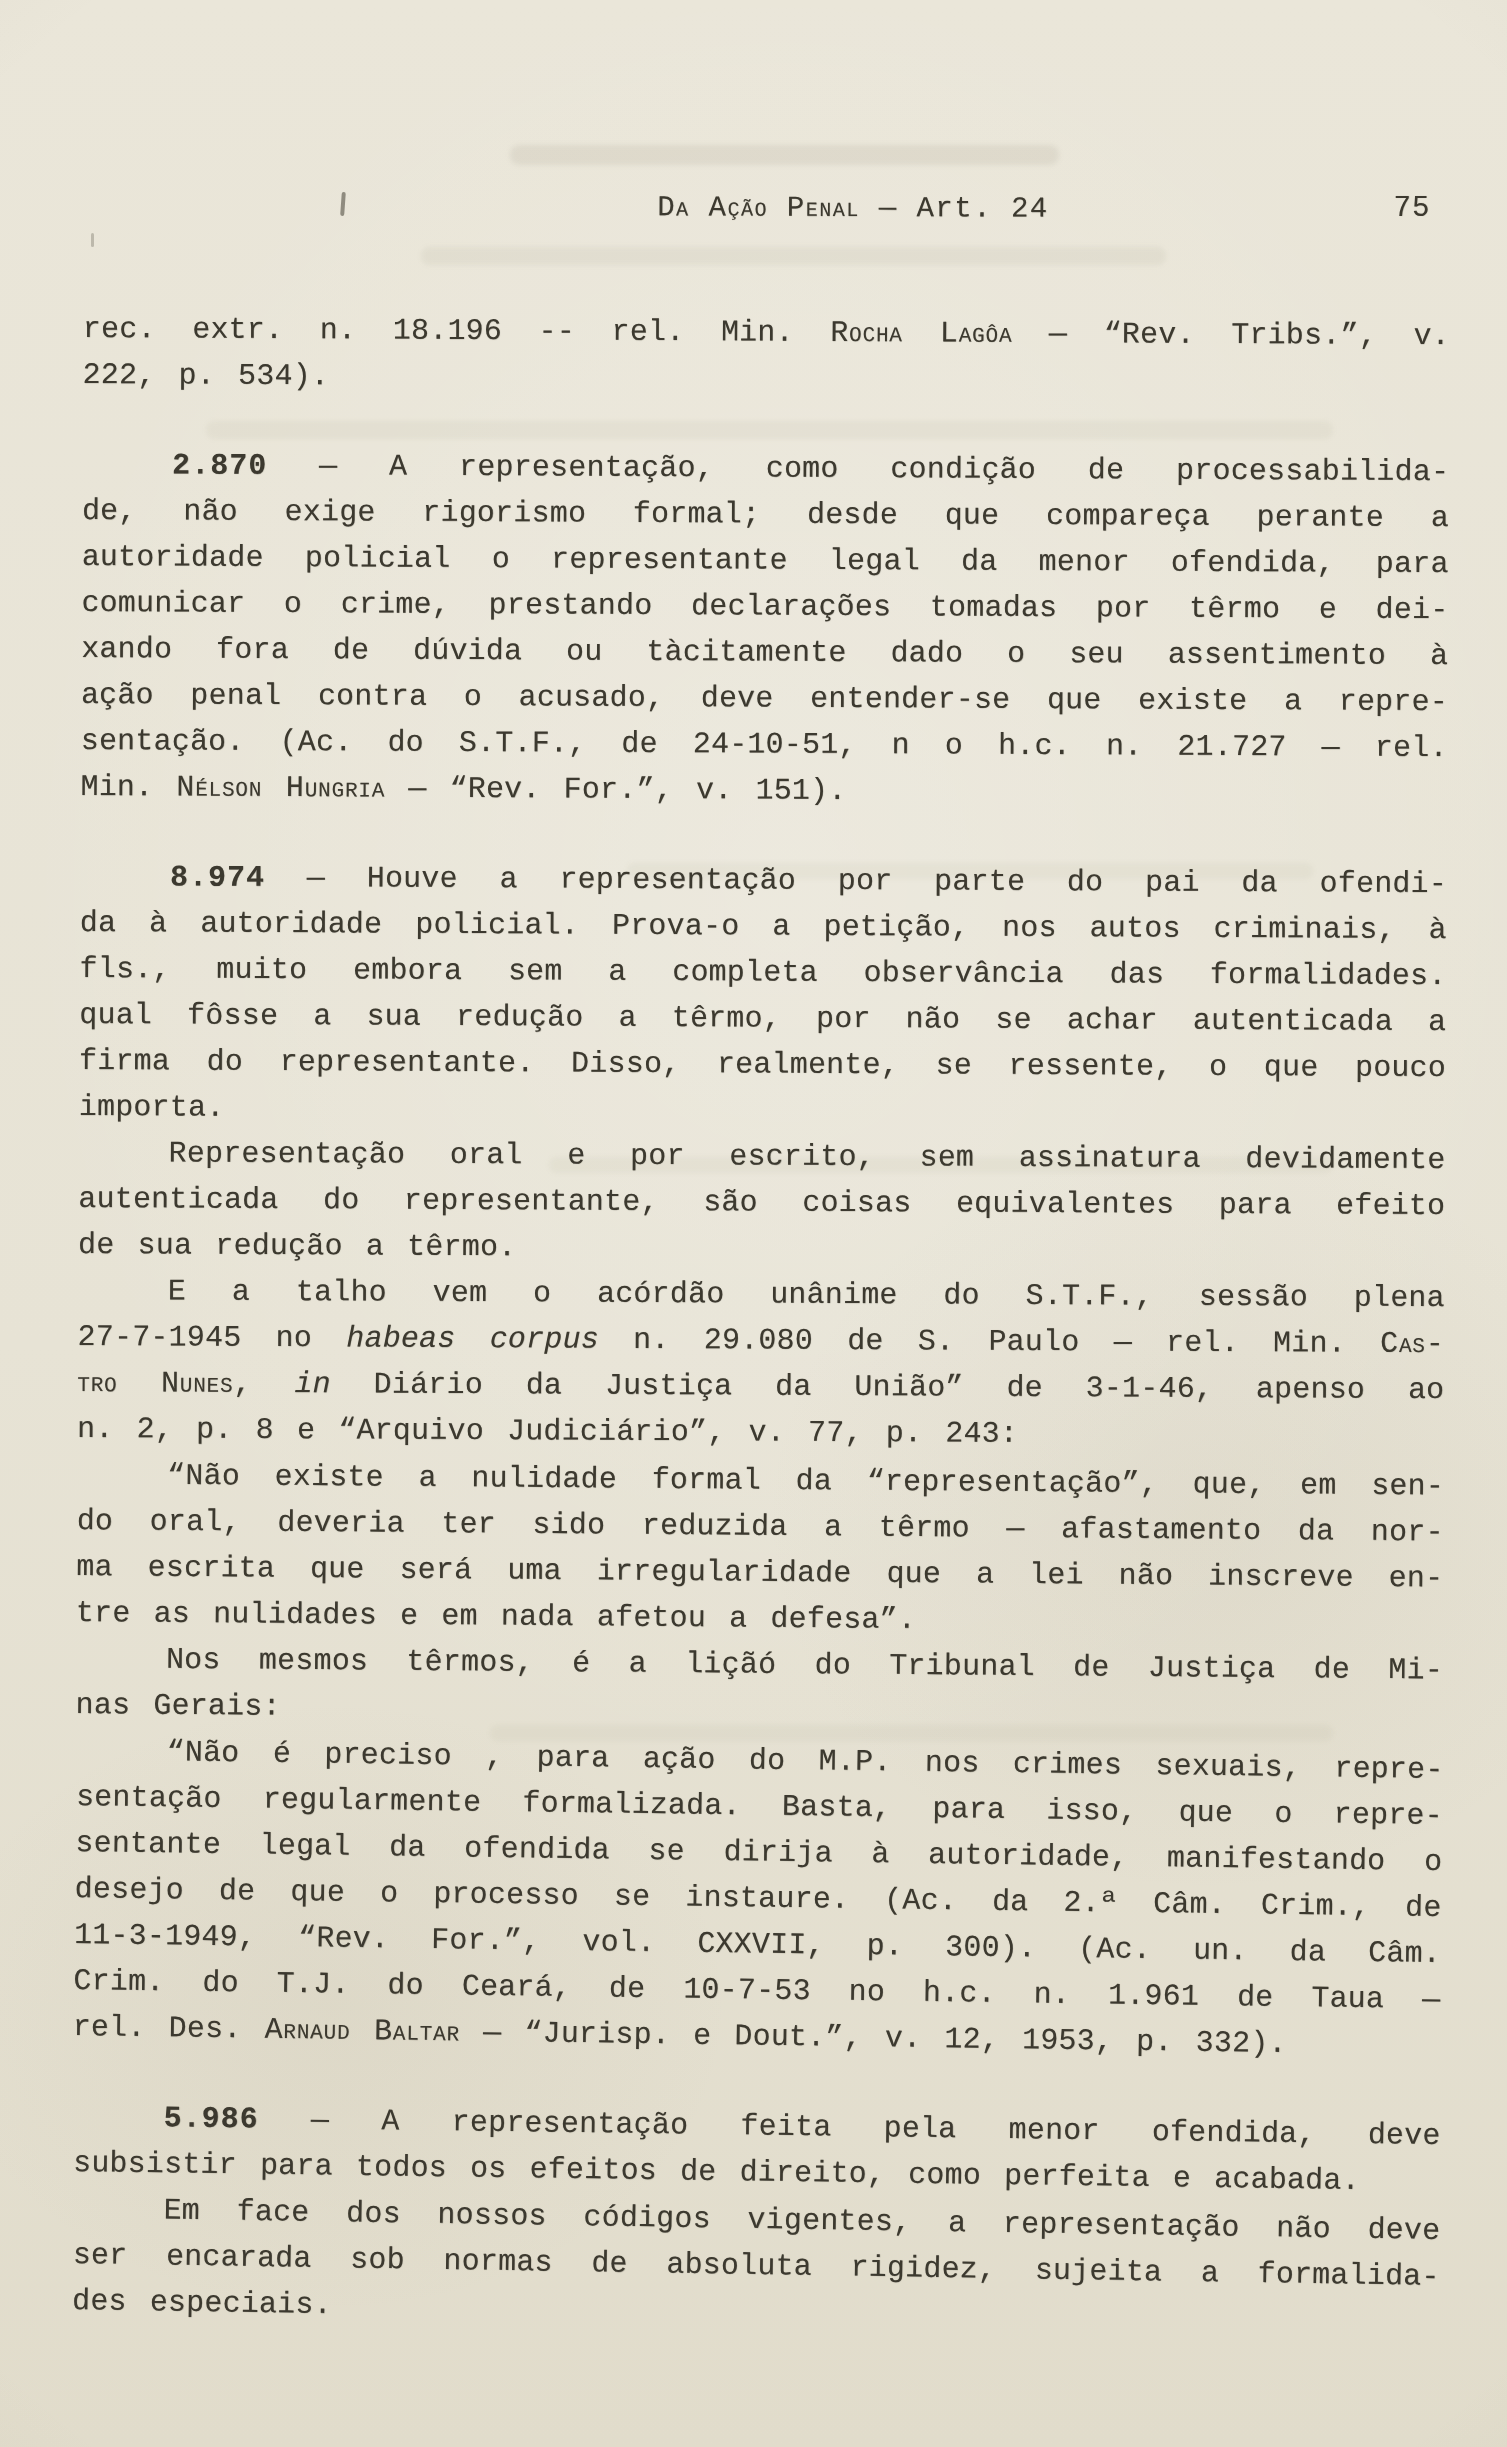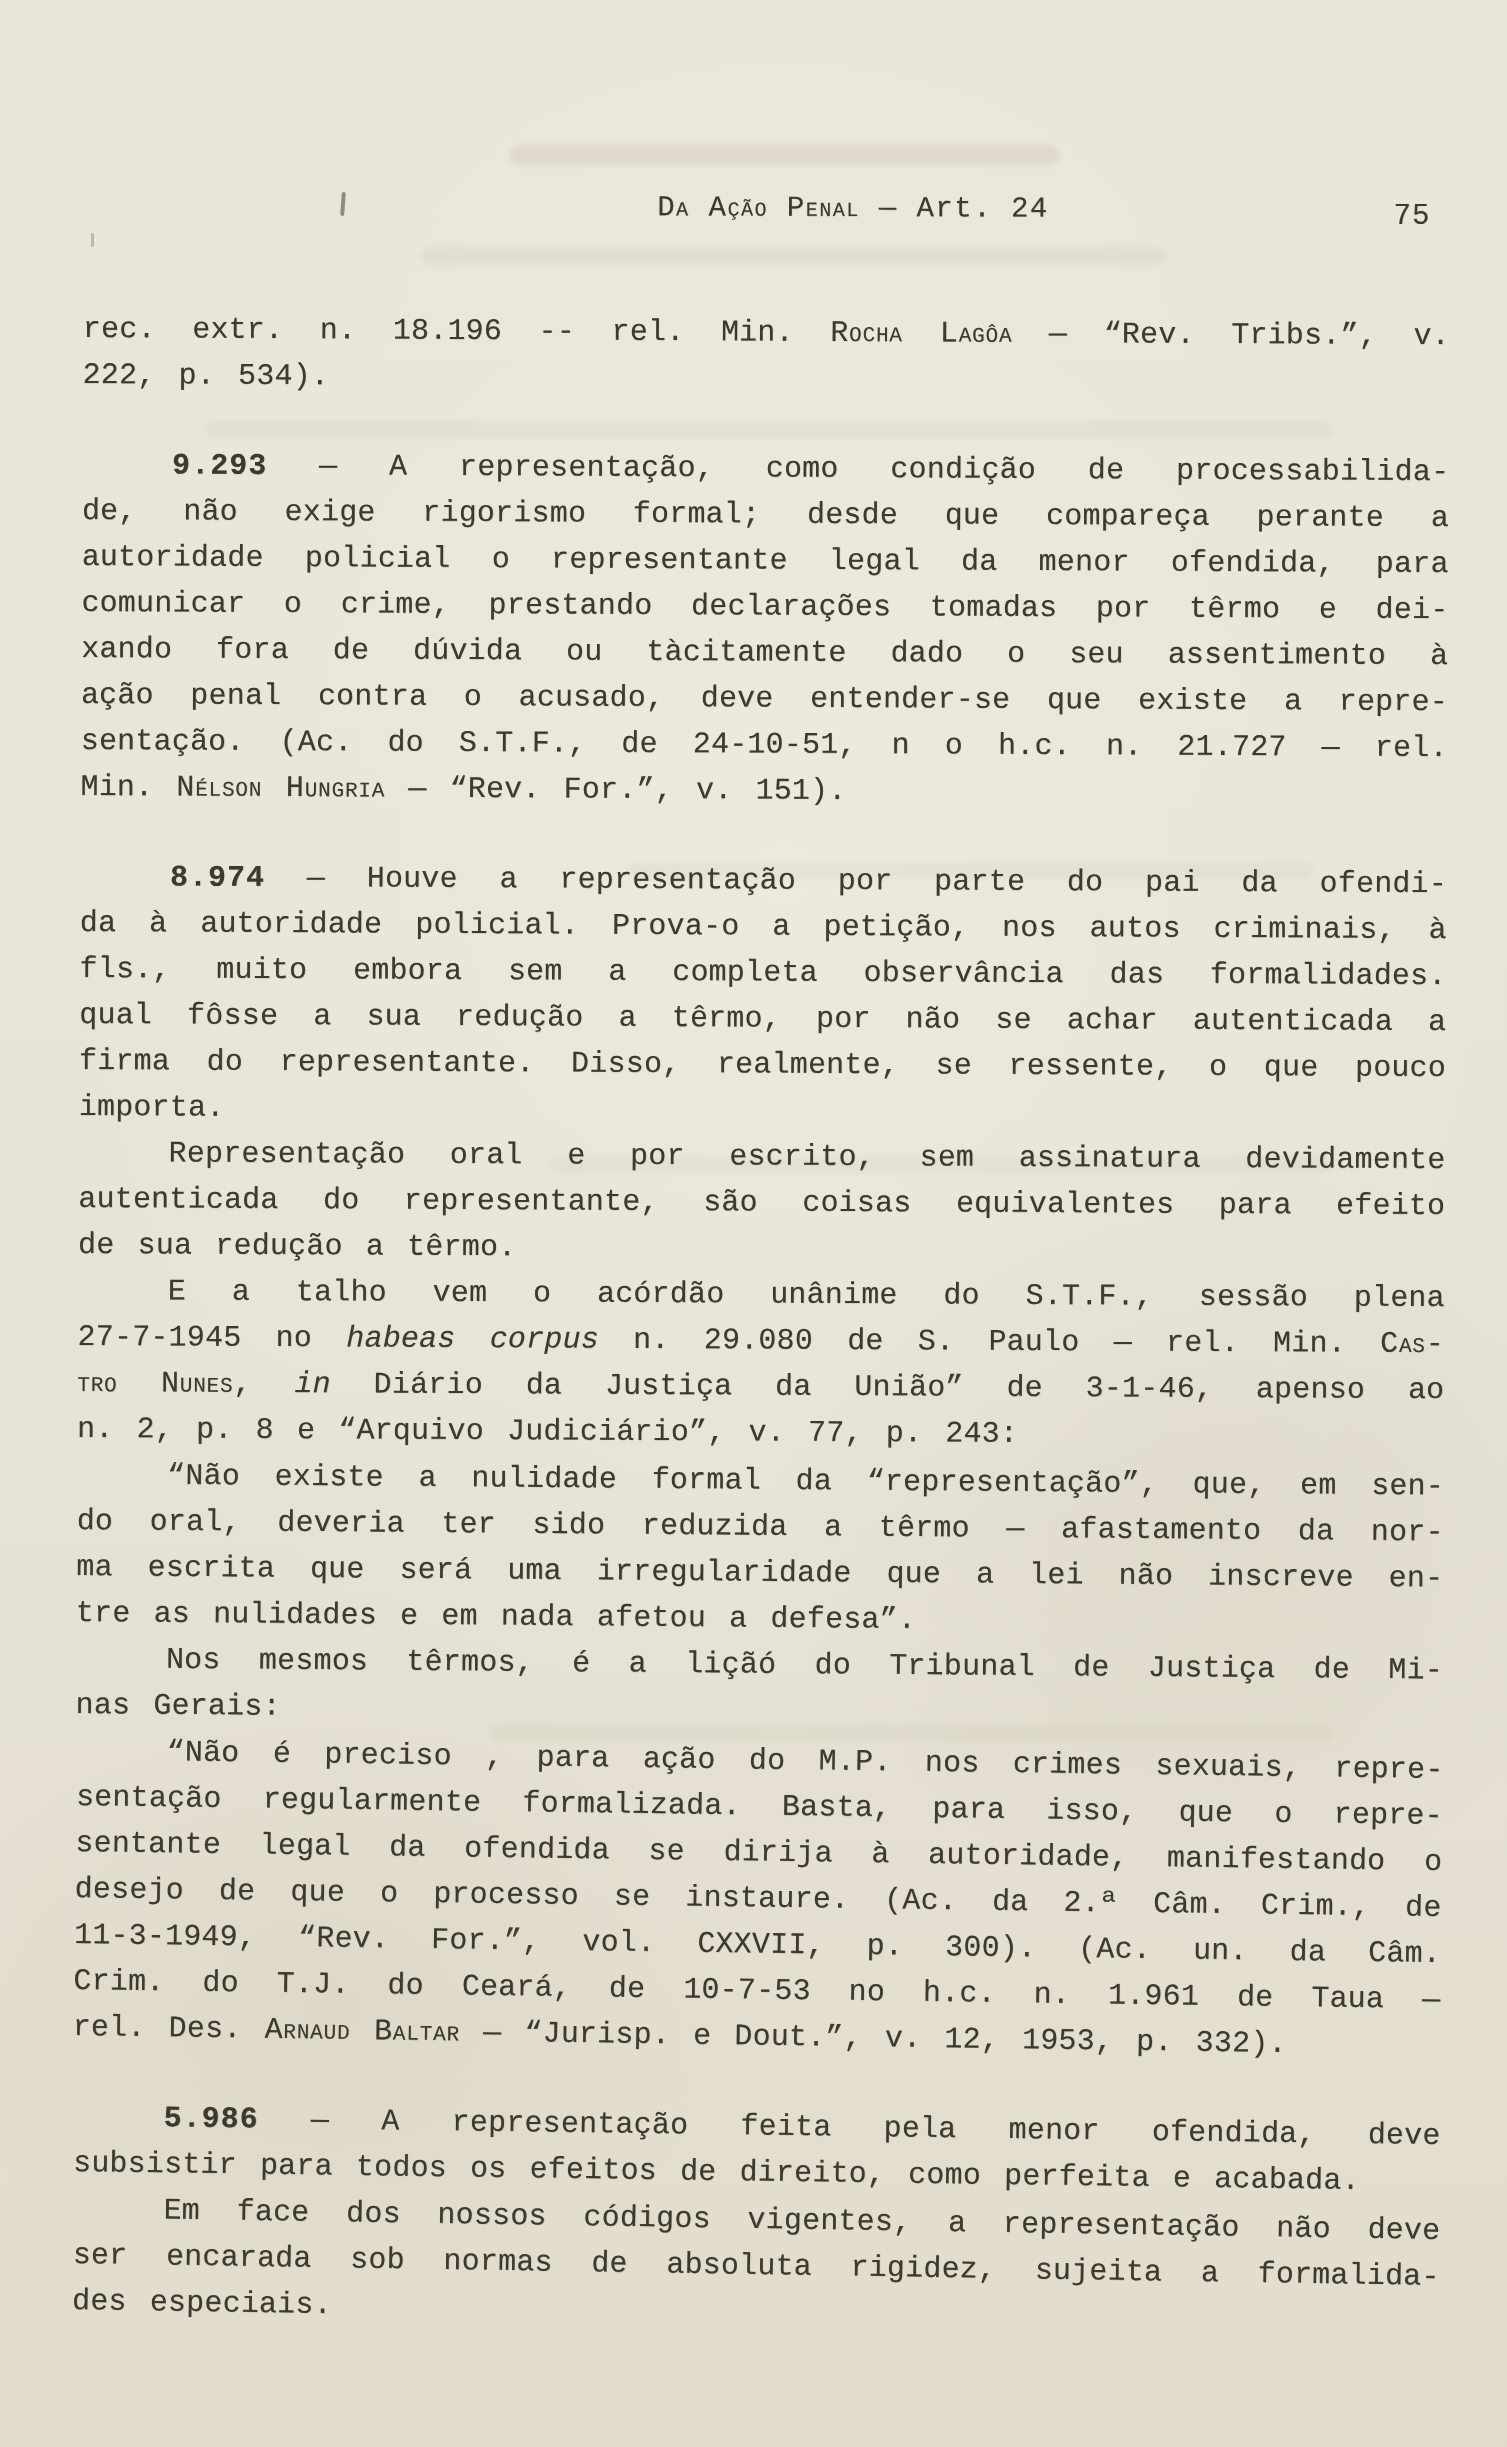"75" .page-number { top: 8px -> 0 }
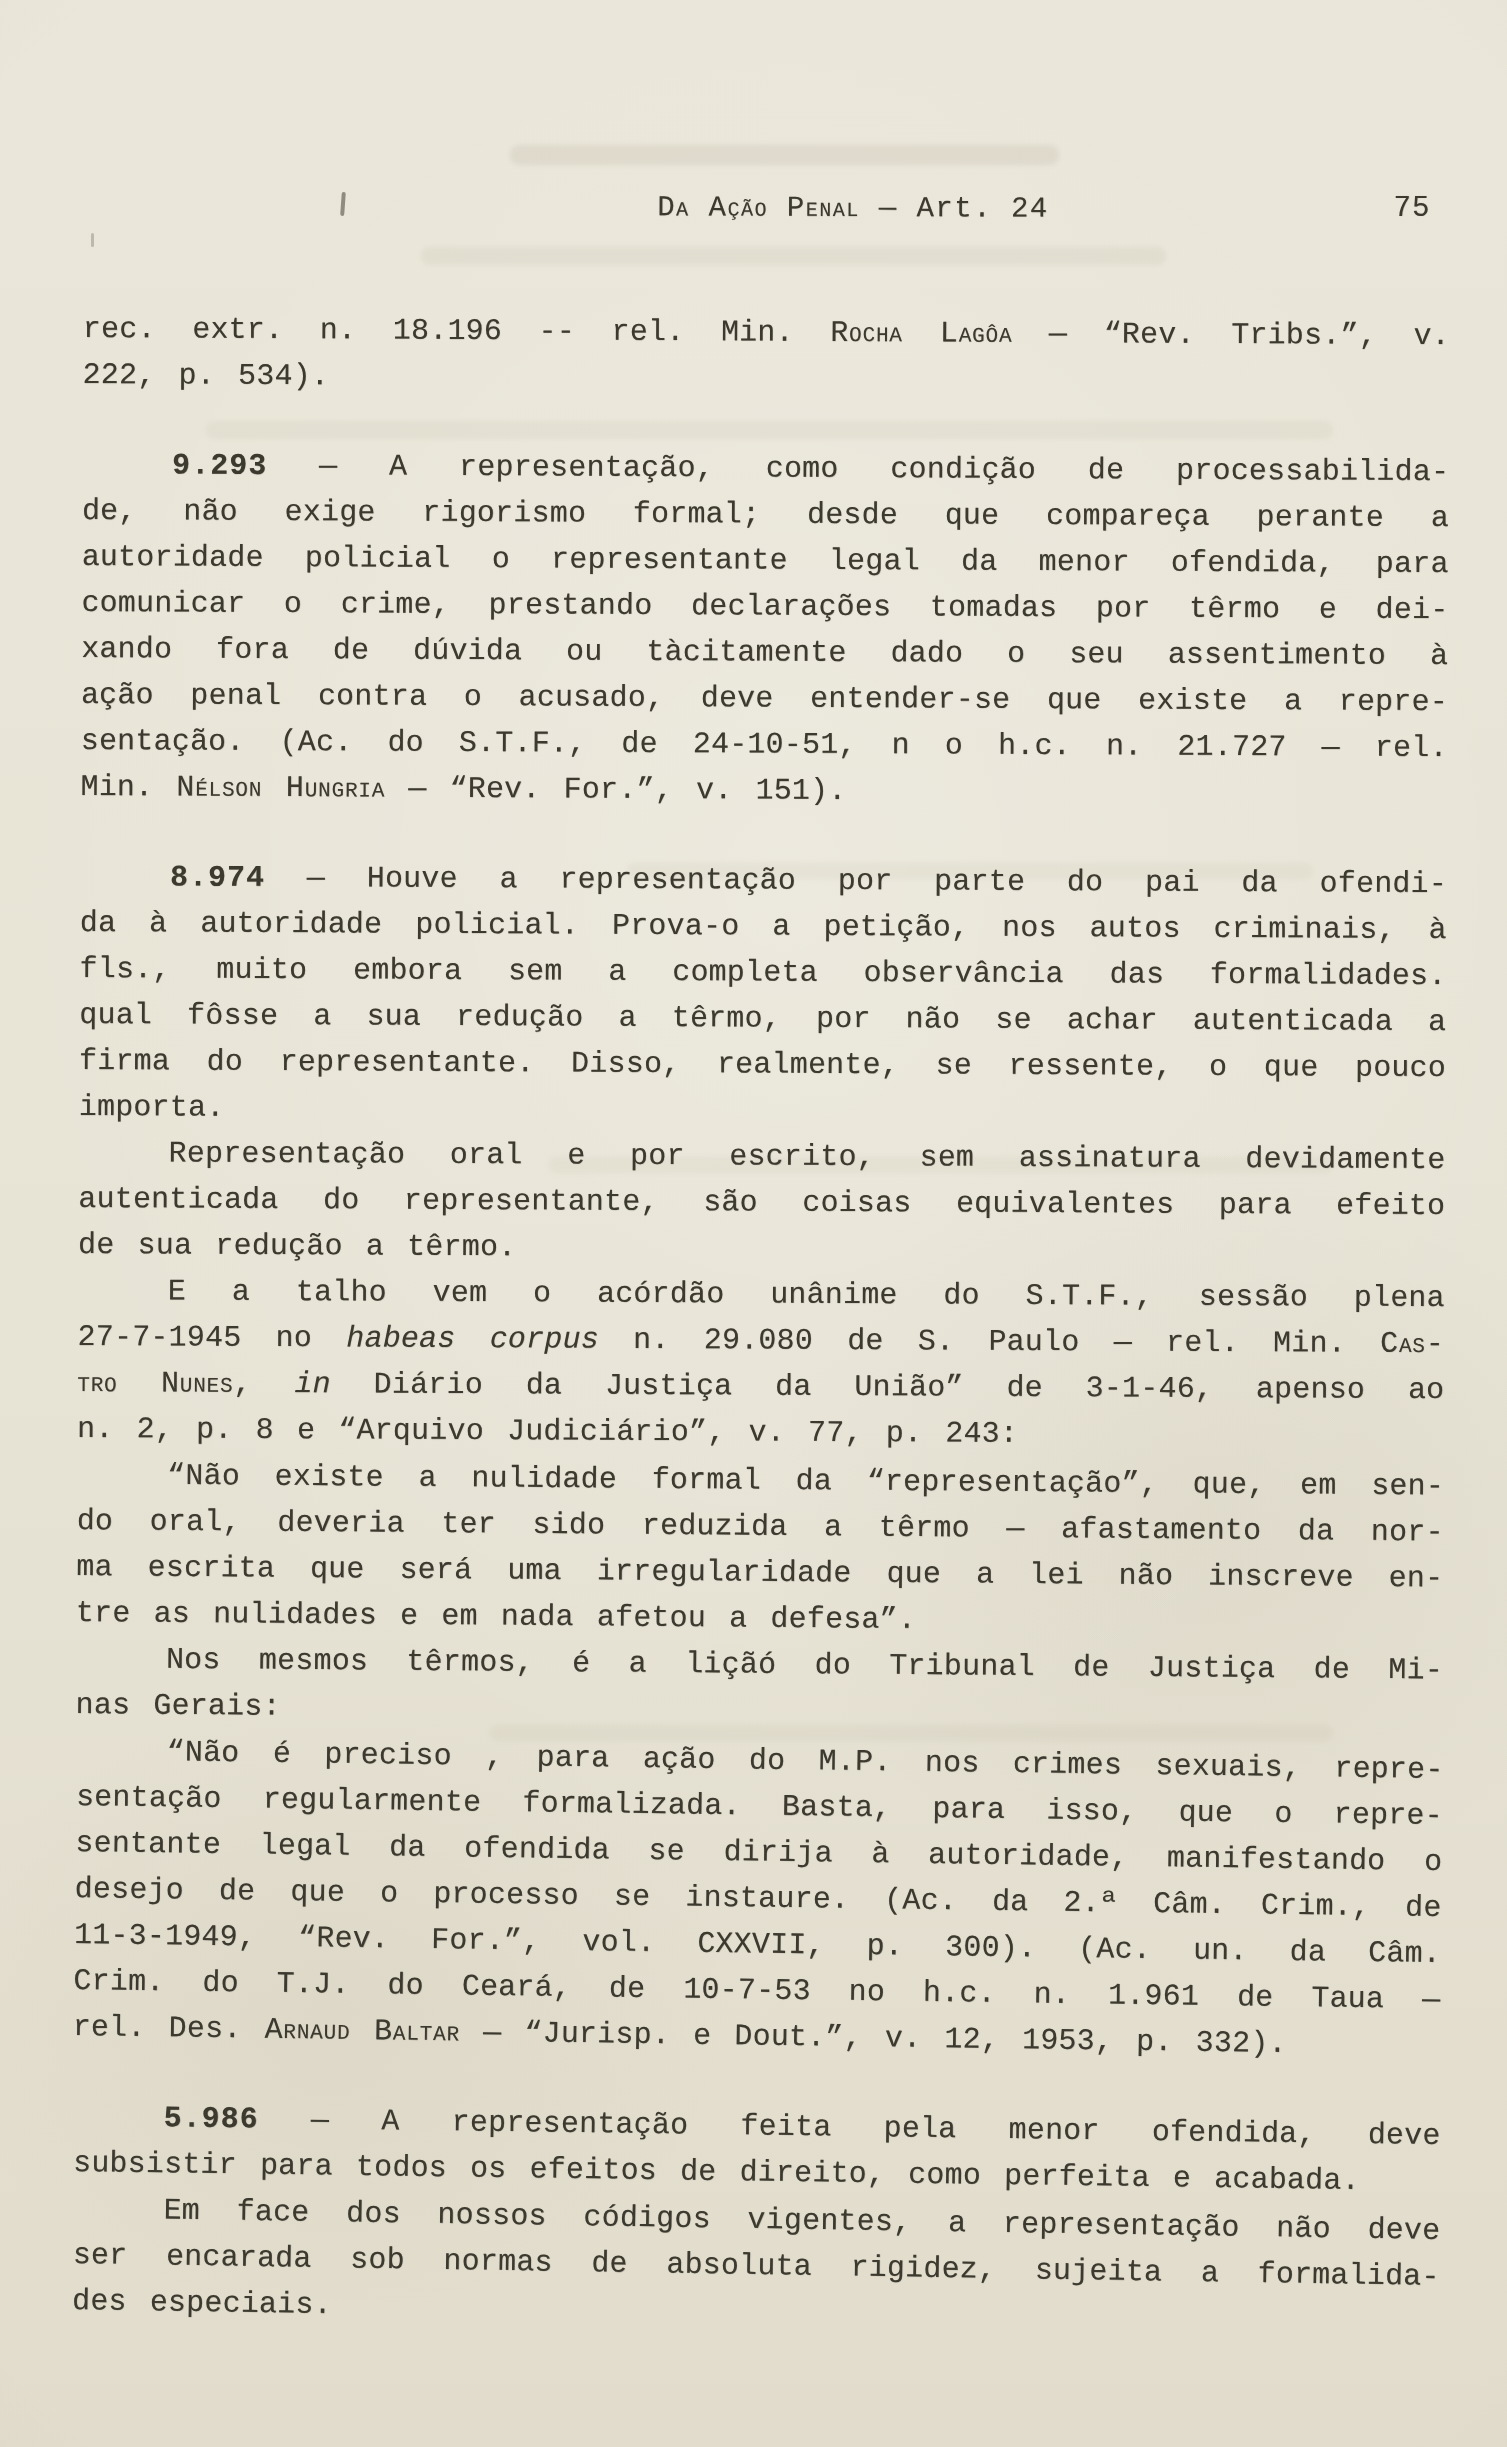"9.293" span.seg-b { text: 9.293 -> 2.870 }
